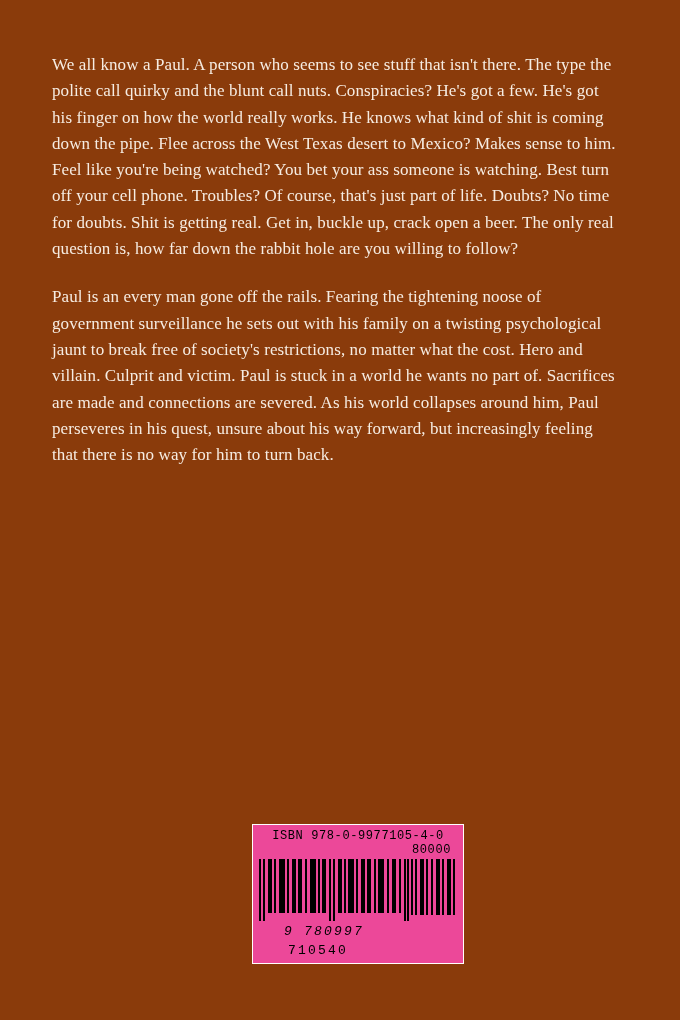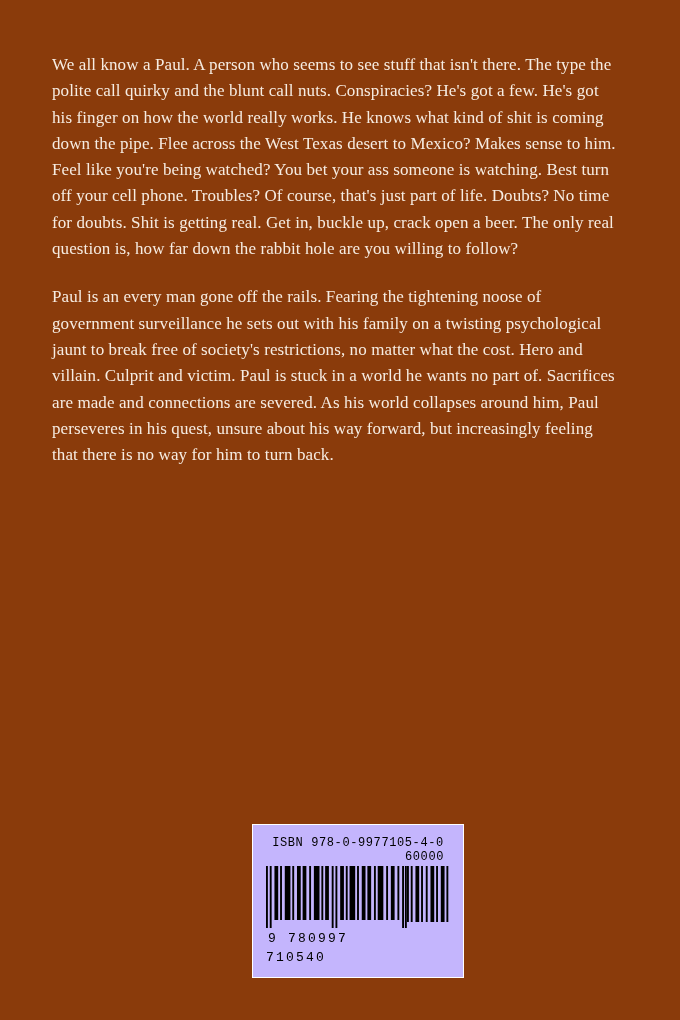"ISBN 978-0-9977105-4-0" .barcode-block { background: #c4b5fd -> #ec4899; padding: 7px -> 0 }
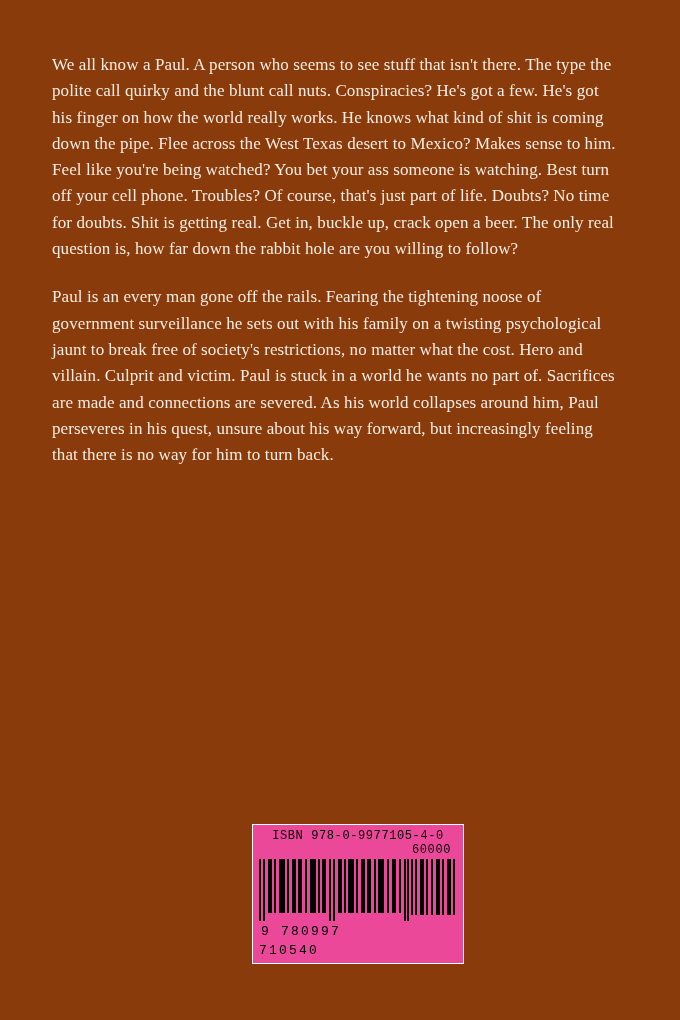"60000" div.price-line { text: 60000 -> 80000 }
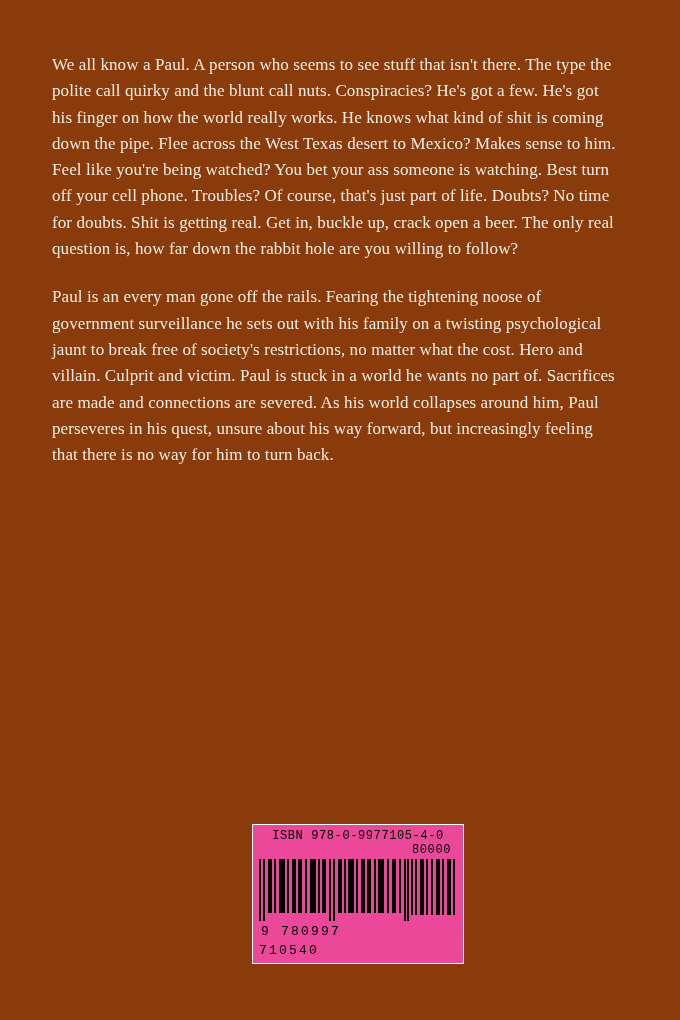"9 780997" div.barcode-digits { font-style: none -> italic; text-align: left -> right }
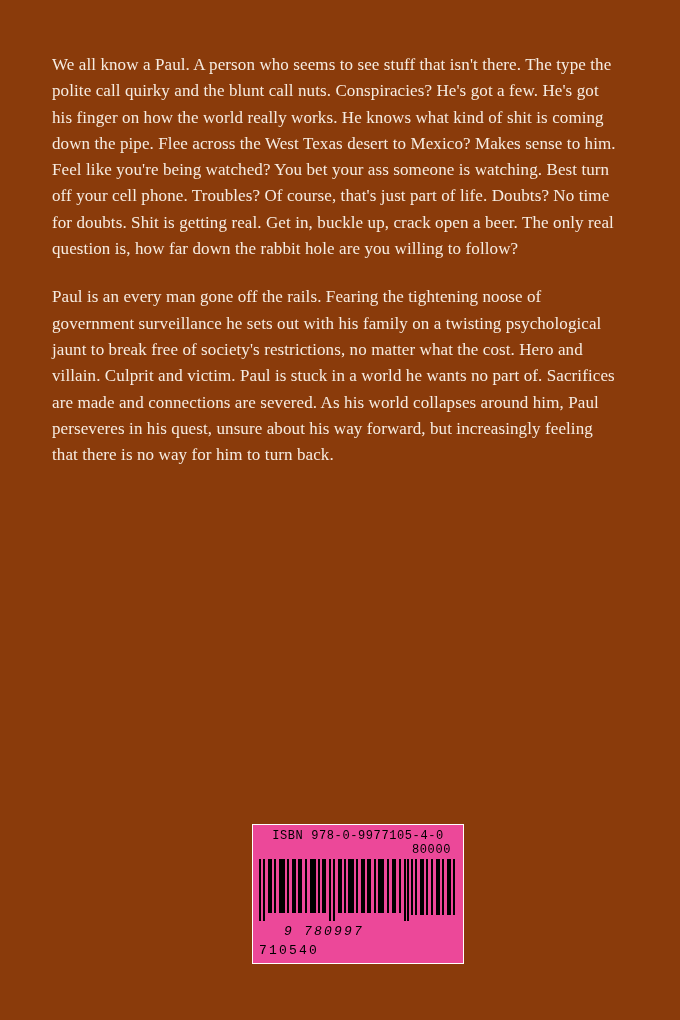"710540" div.barcode-digits { text-align: left -> right }
